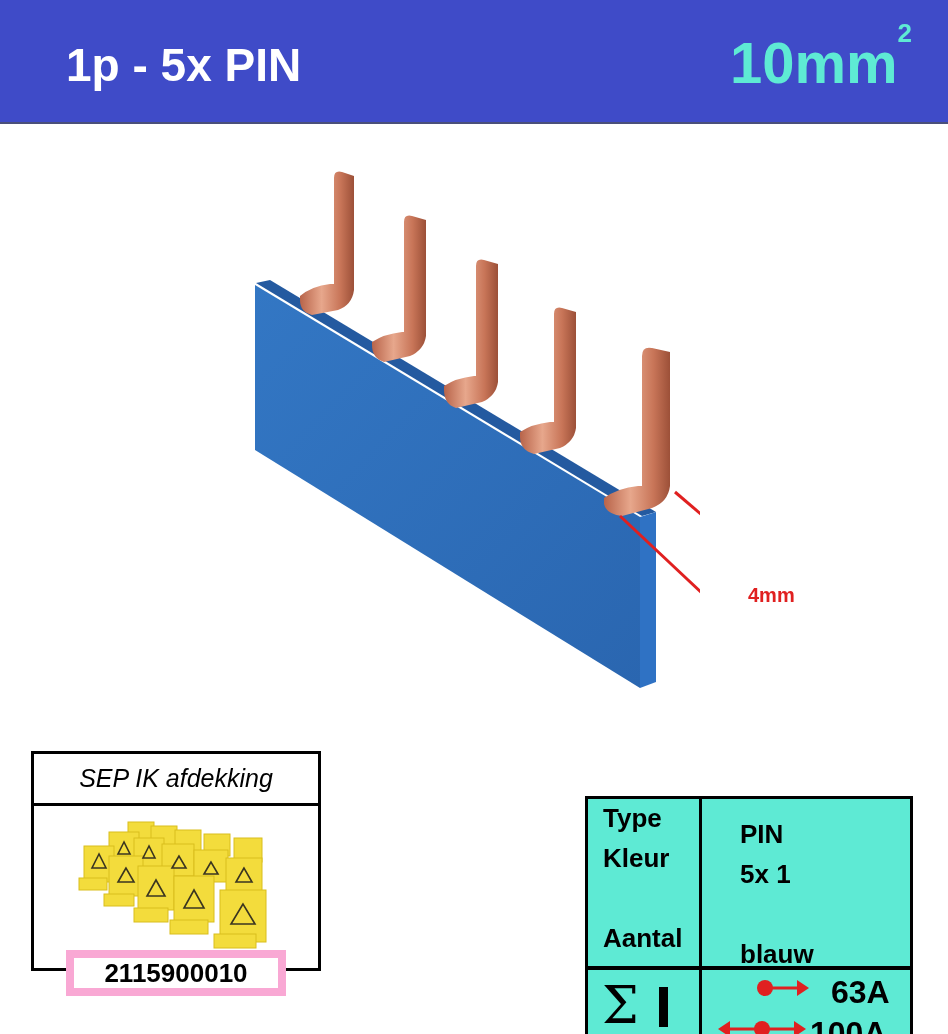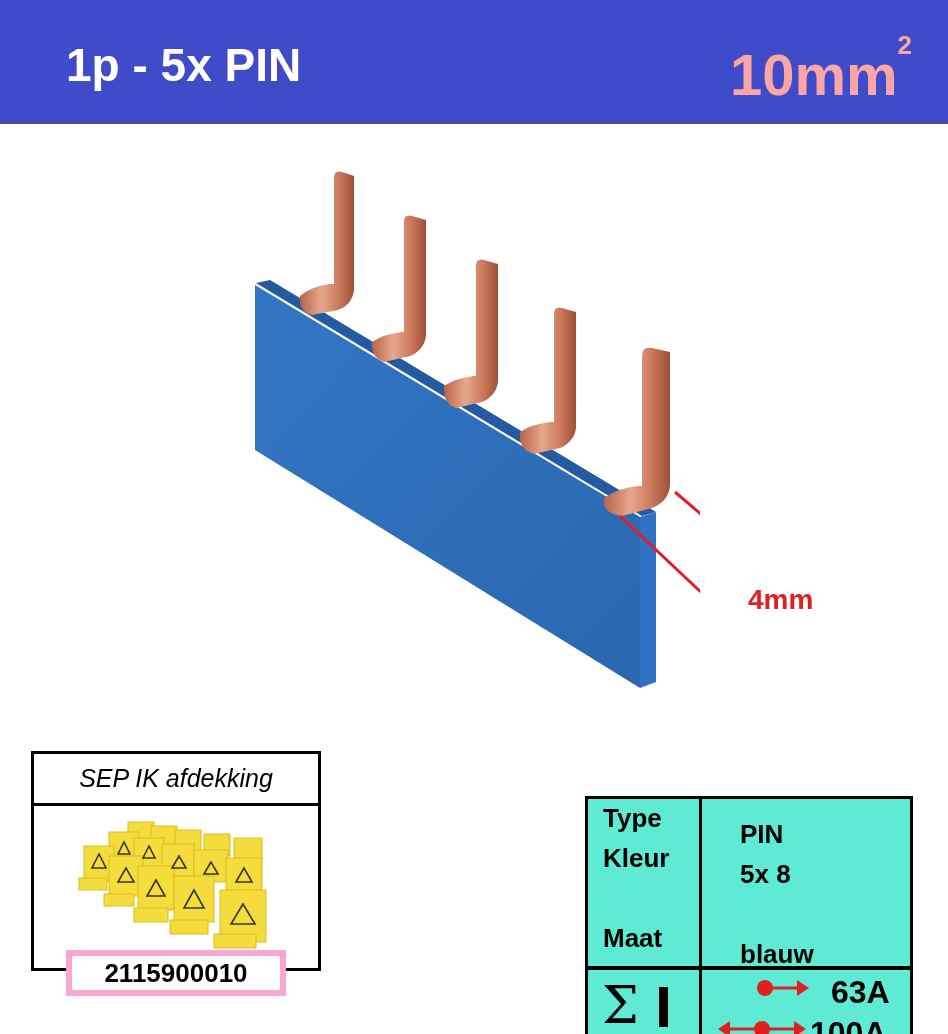"10mm2" .header .size { color: #fca5a5 -> #5eead4; top: 40px -> 28px }
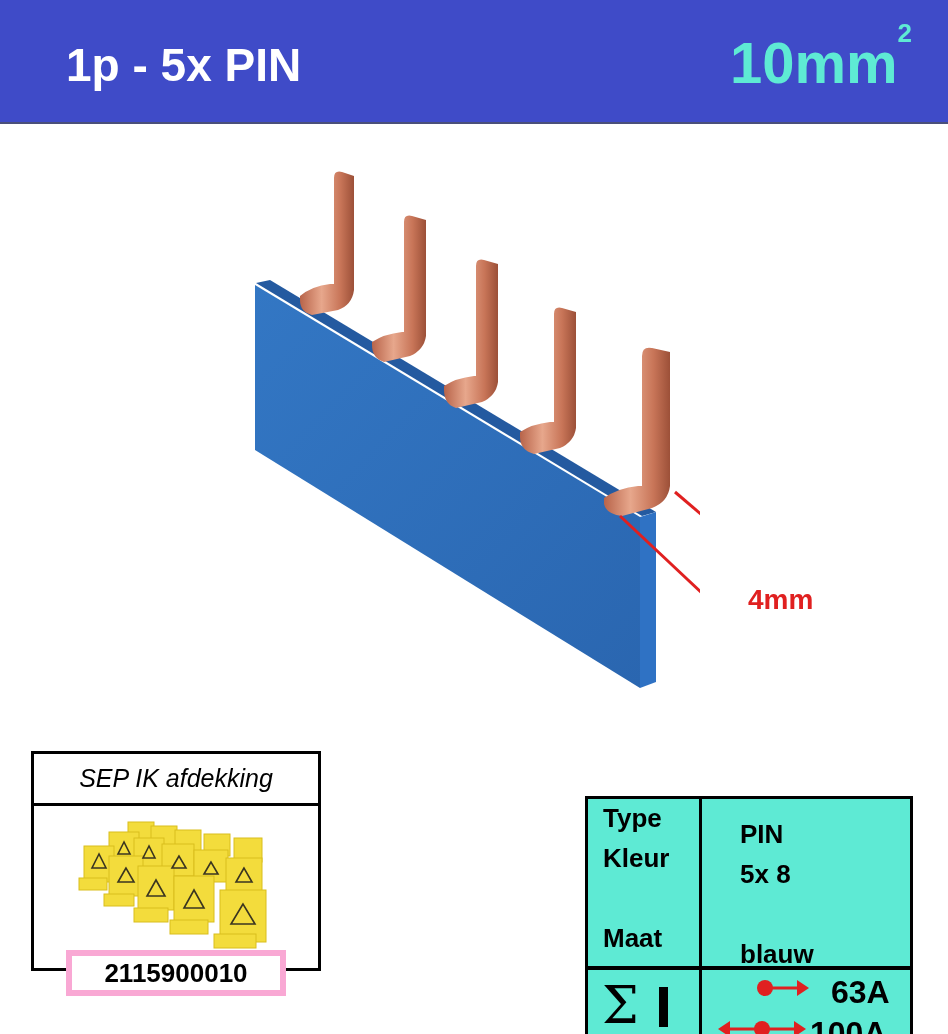"4mm" .dim-label { font-size: 28px -> 20px }
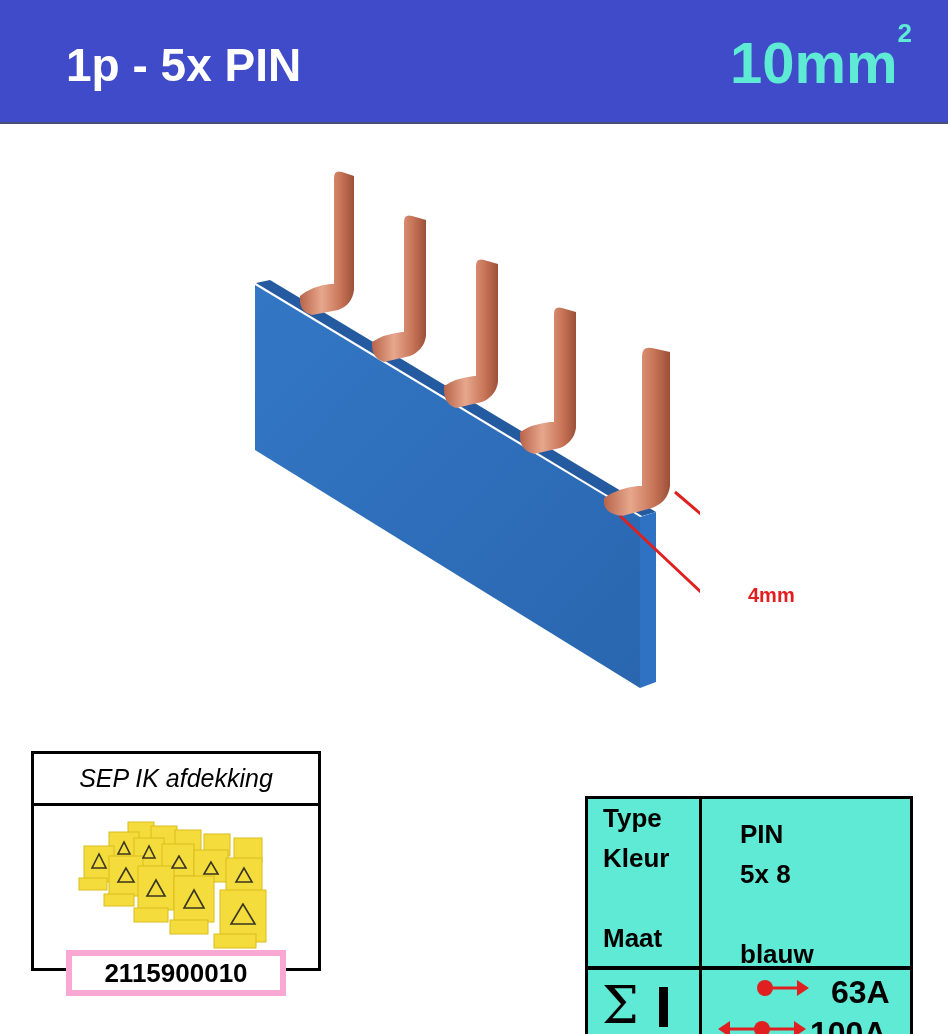"5x 8" span.v { text: 8 -> 1 }
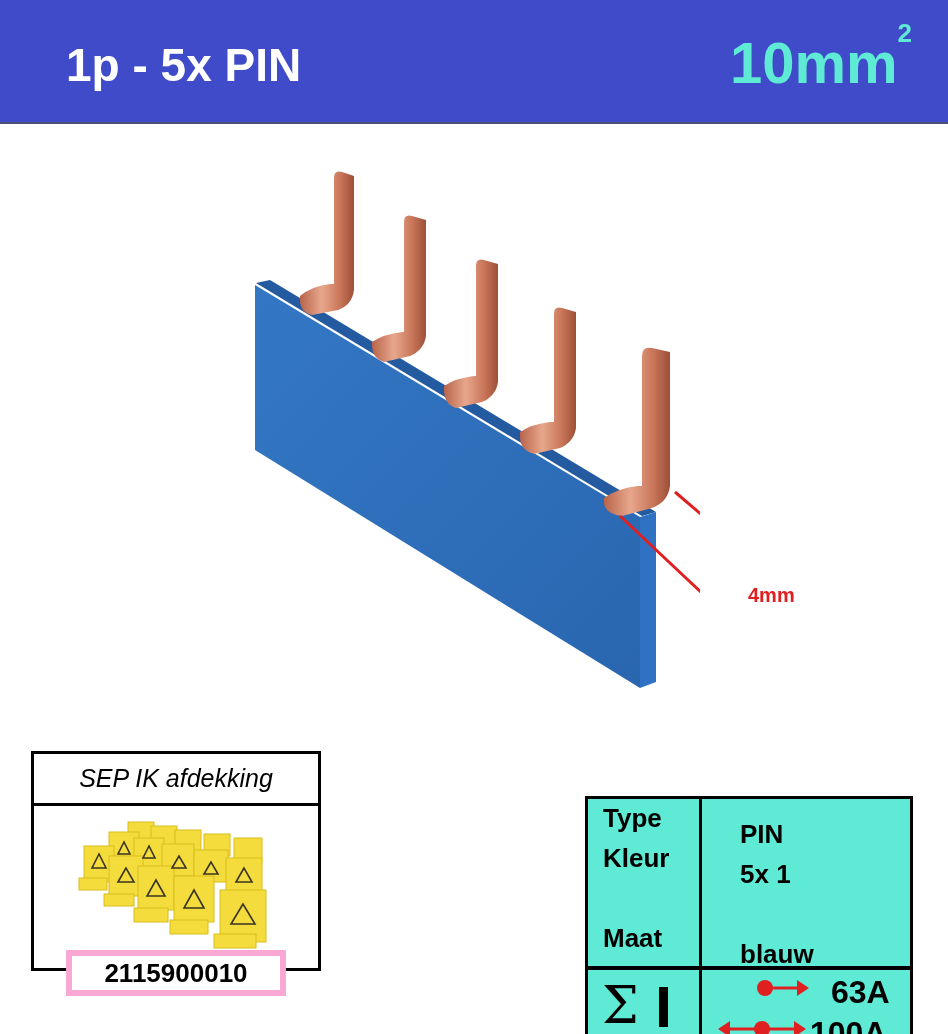"Maat" span.k { text: Maat -> Aantal }
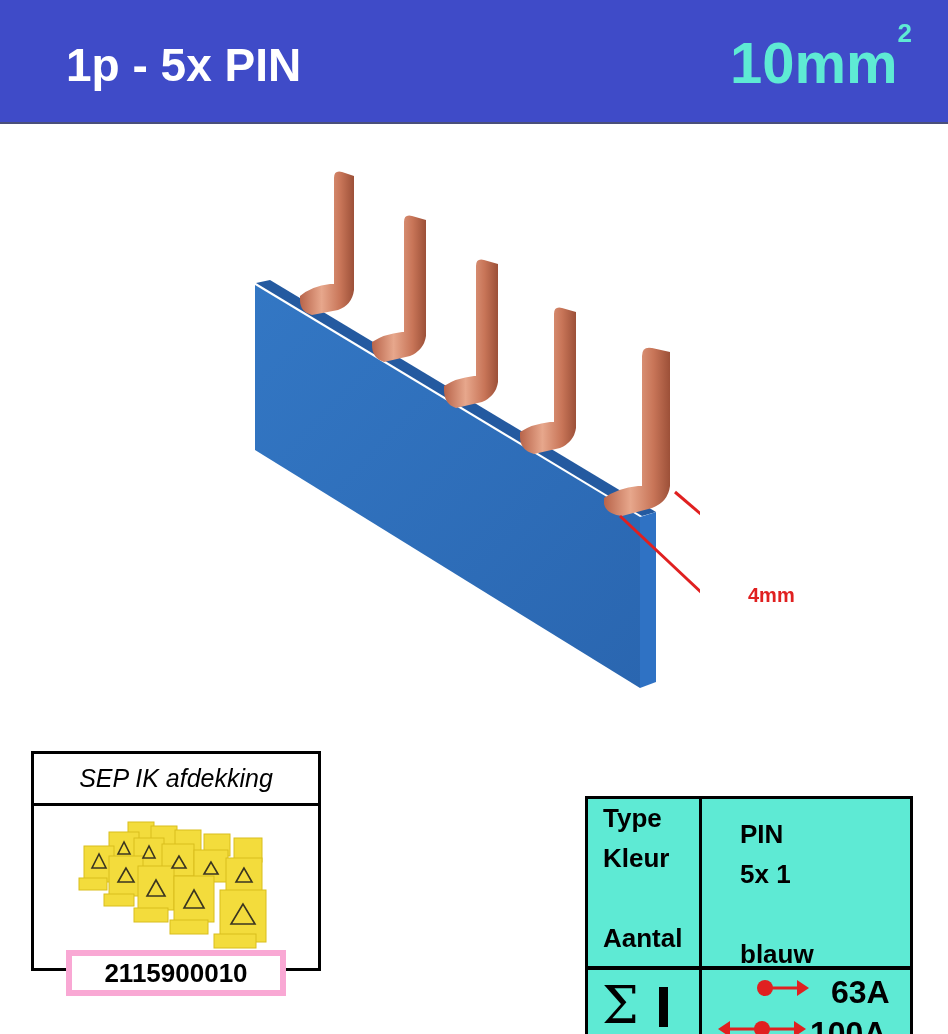"2115900010" .code-box { border: 6px solid #f9a8d4 -> 8px solid #f9a8d4 }
